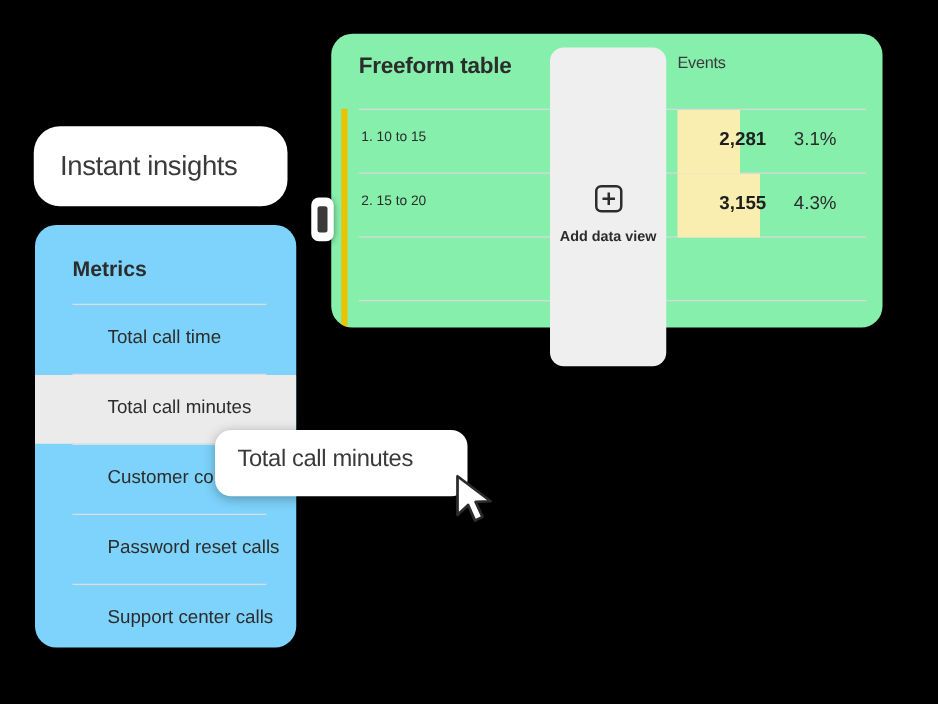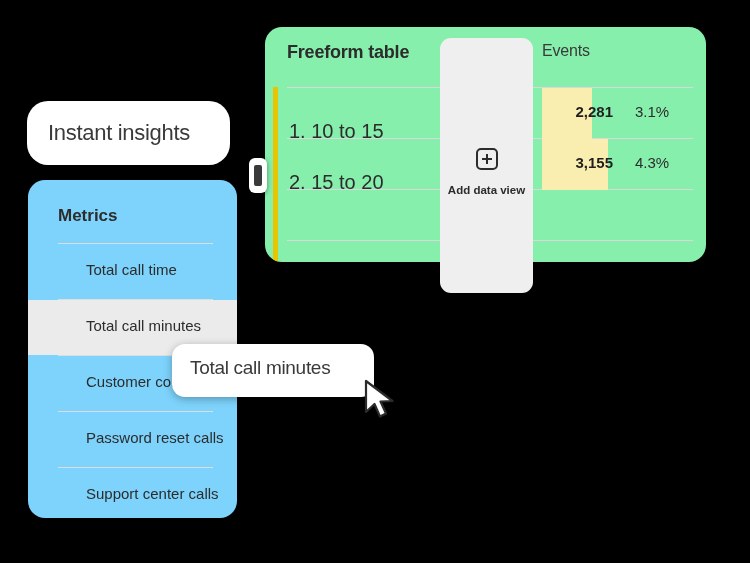"Events" .tbl-header .h-events { font-size: 16px -> 13px }
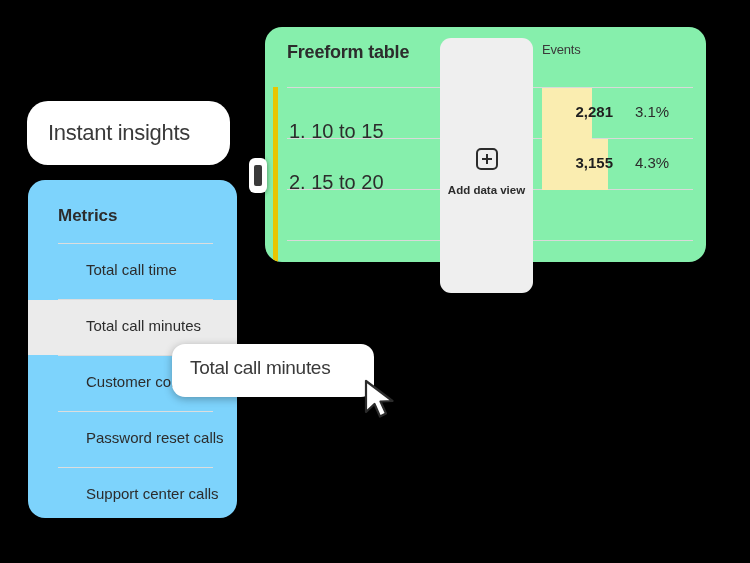"1. 10 to 15" .trow .rlabel { font-size: 20px -> 11px; top: 32px -> 16px }
